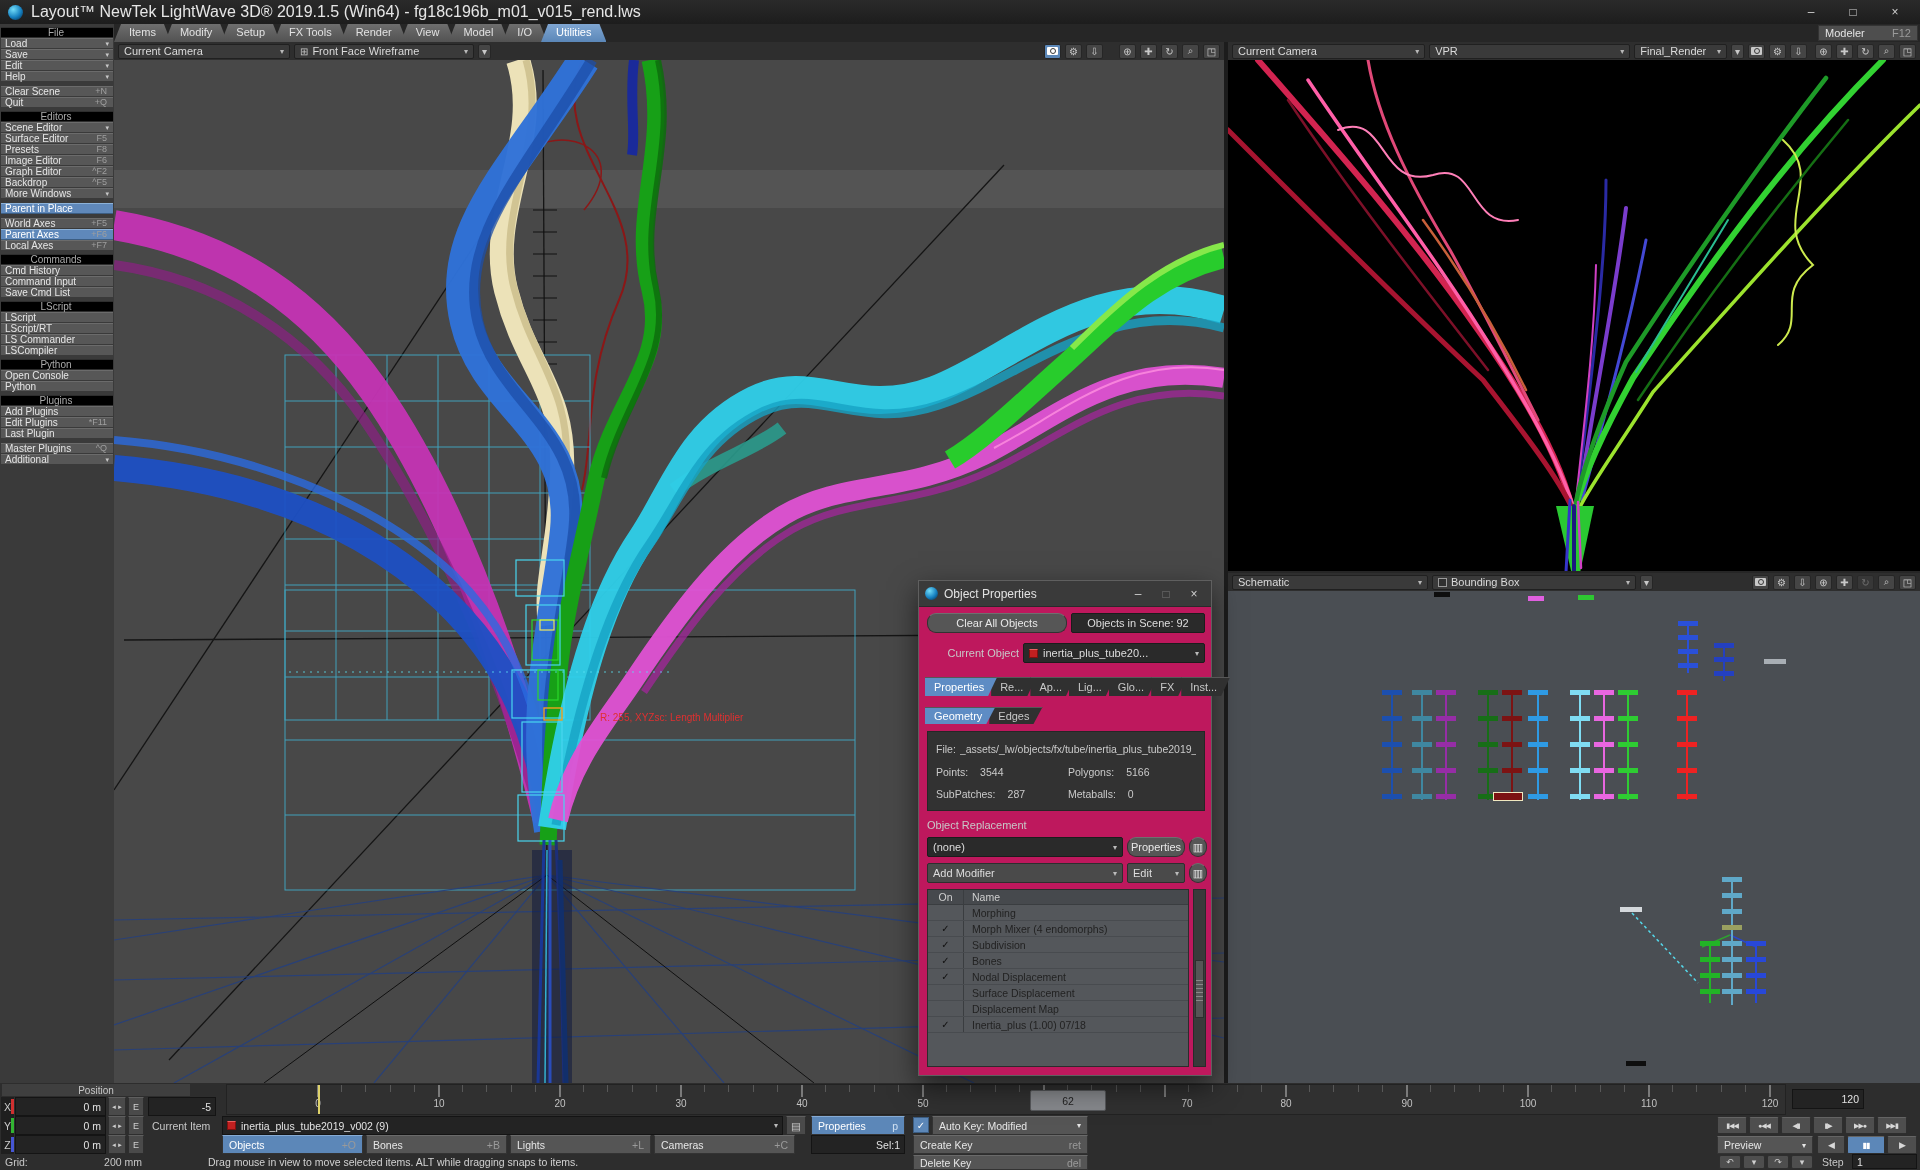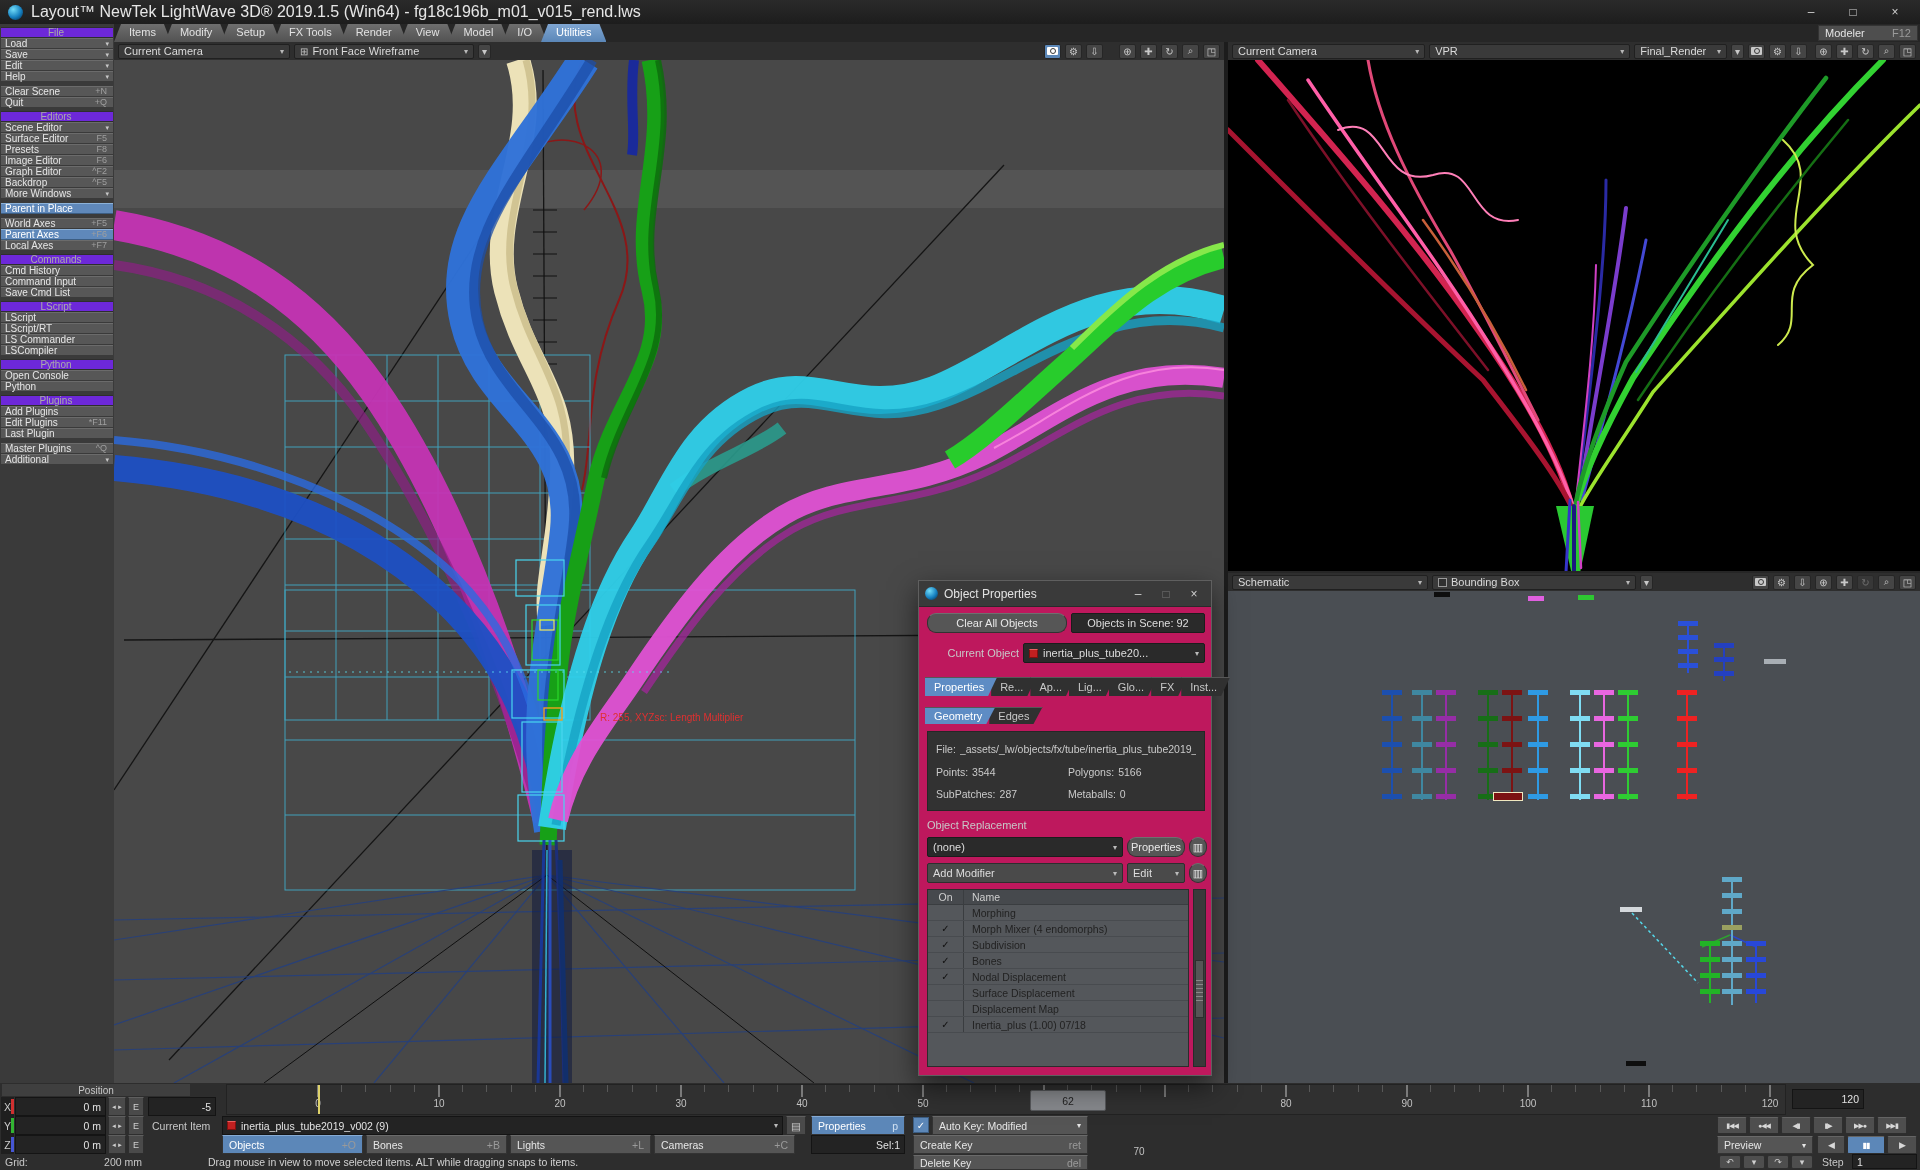"File" .sb-item.hd { background: #6d28d9 -> #000000 }
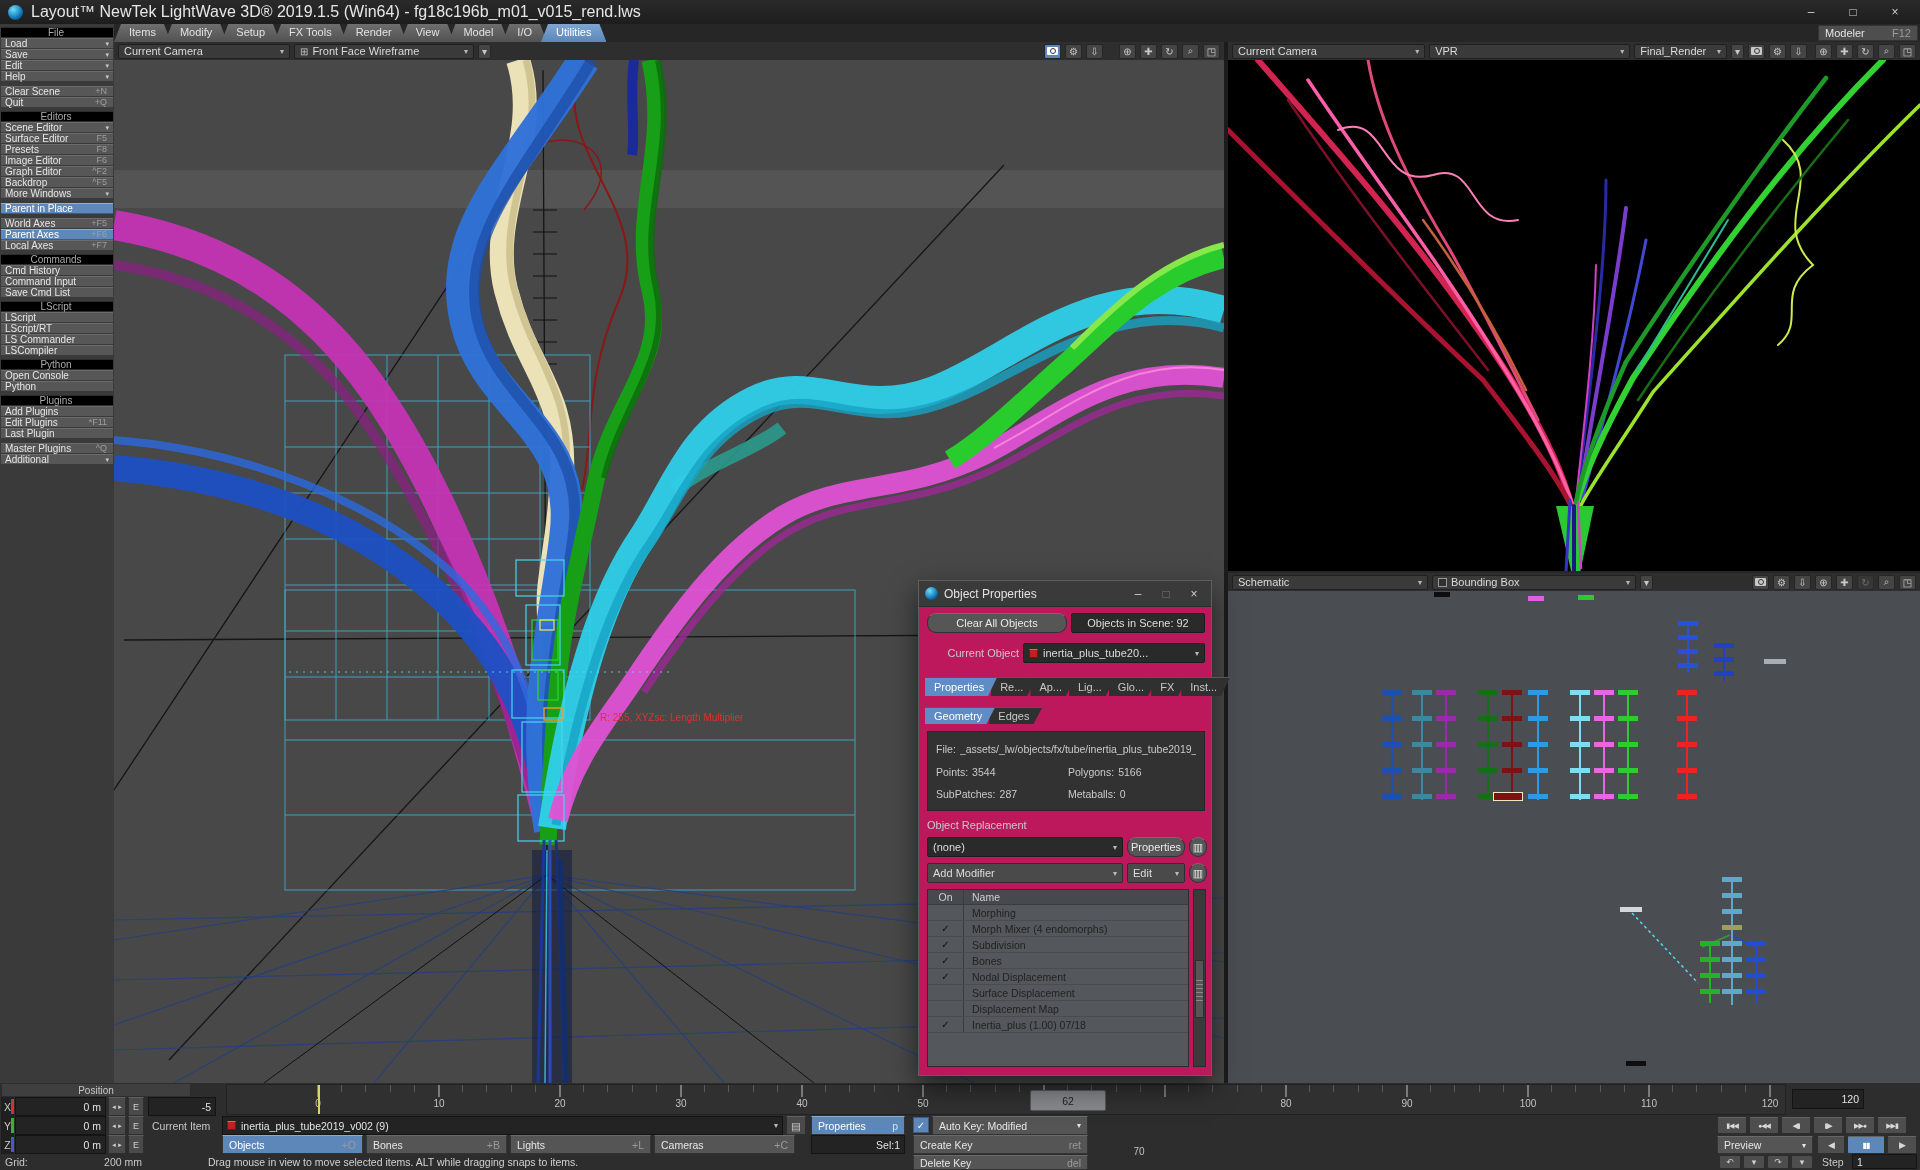"Points:" .ipanel .half { gap: 4px -> 12px }
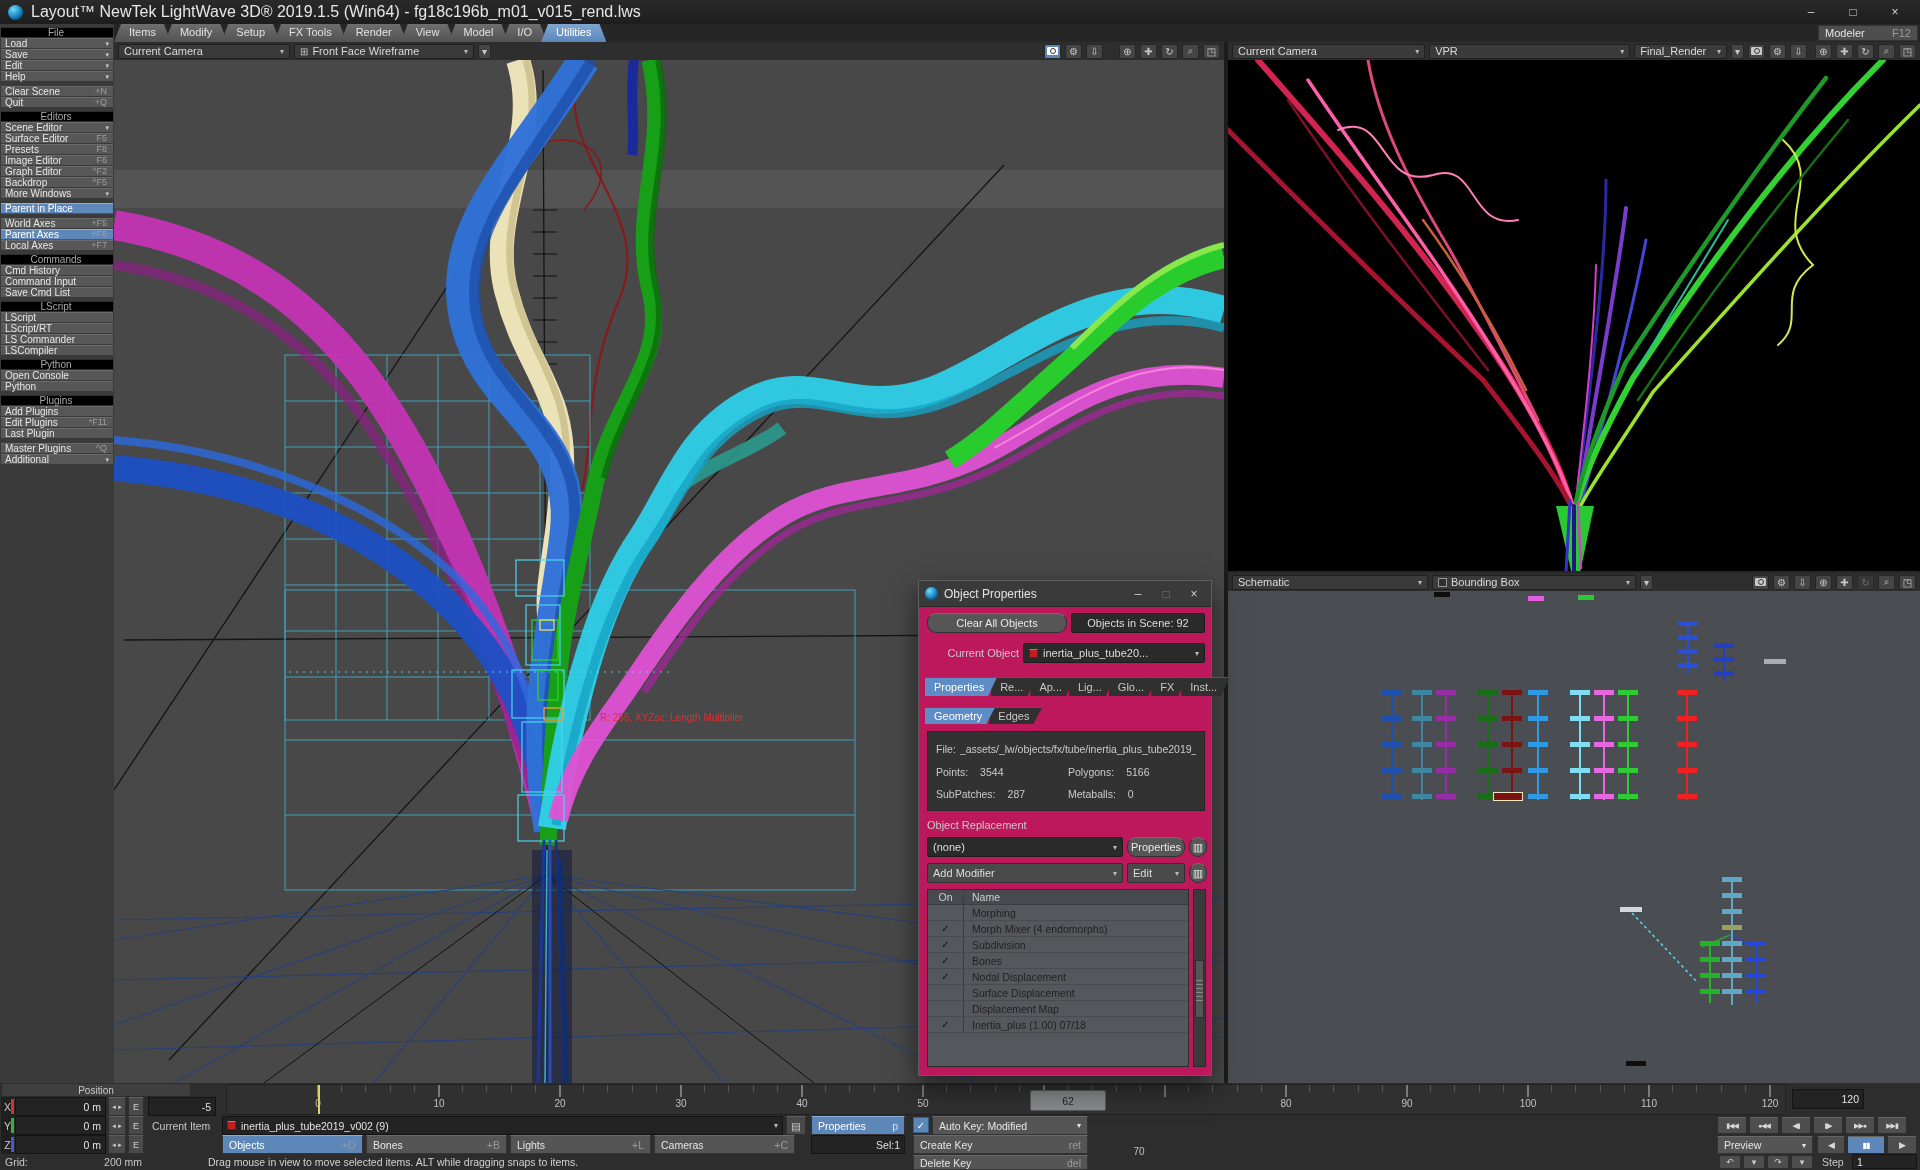"70" span.tl-tick { left: 912px -> 960px; margin-top: 48px -> none }
